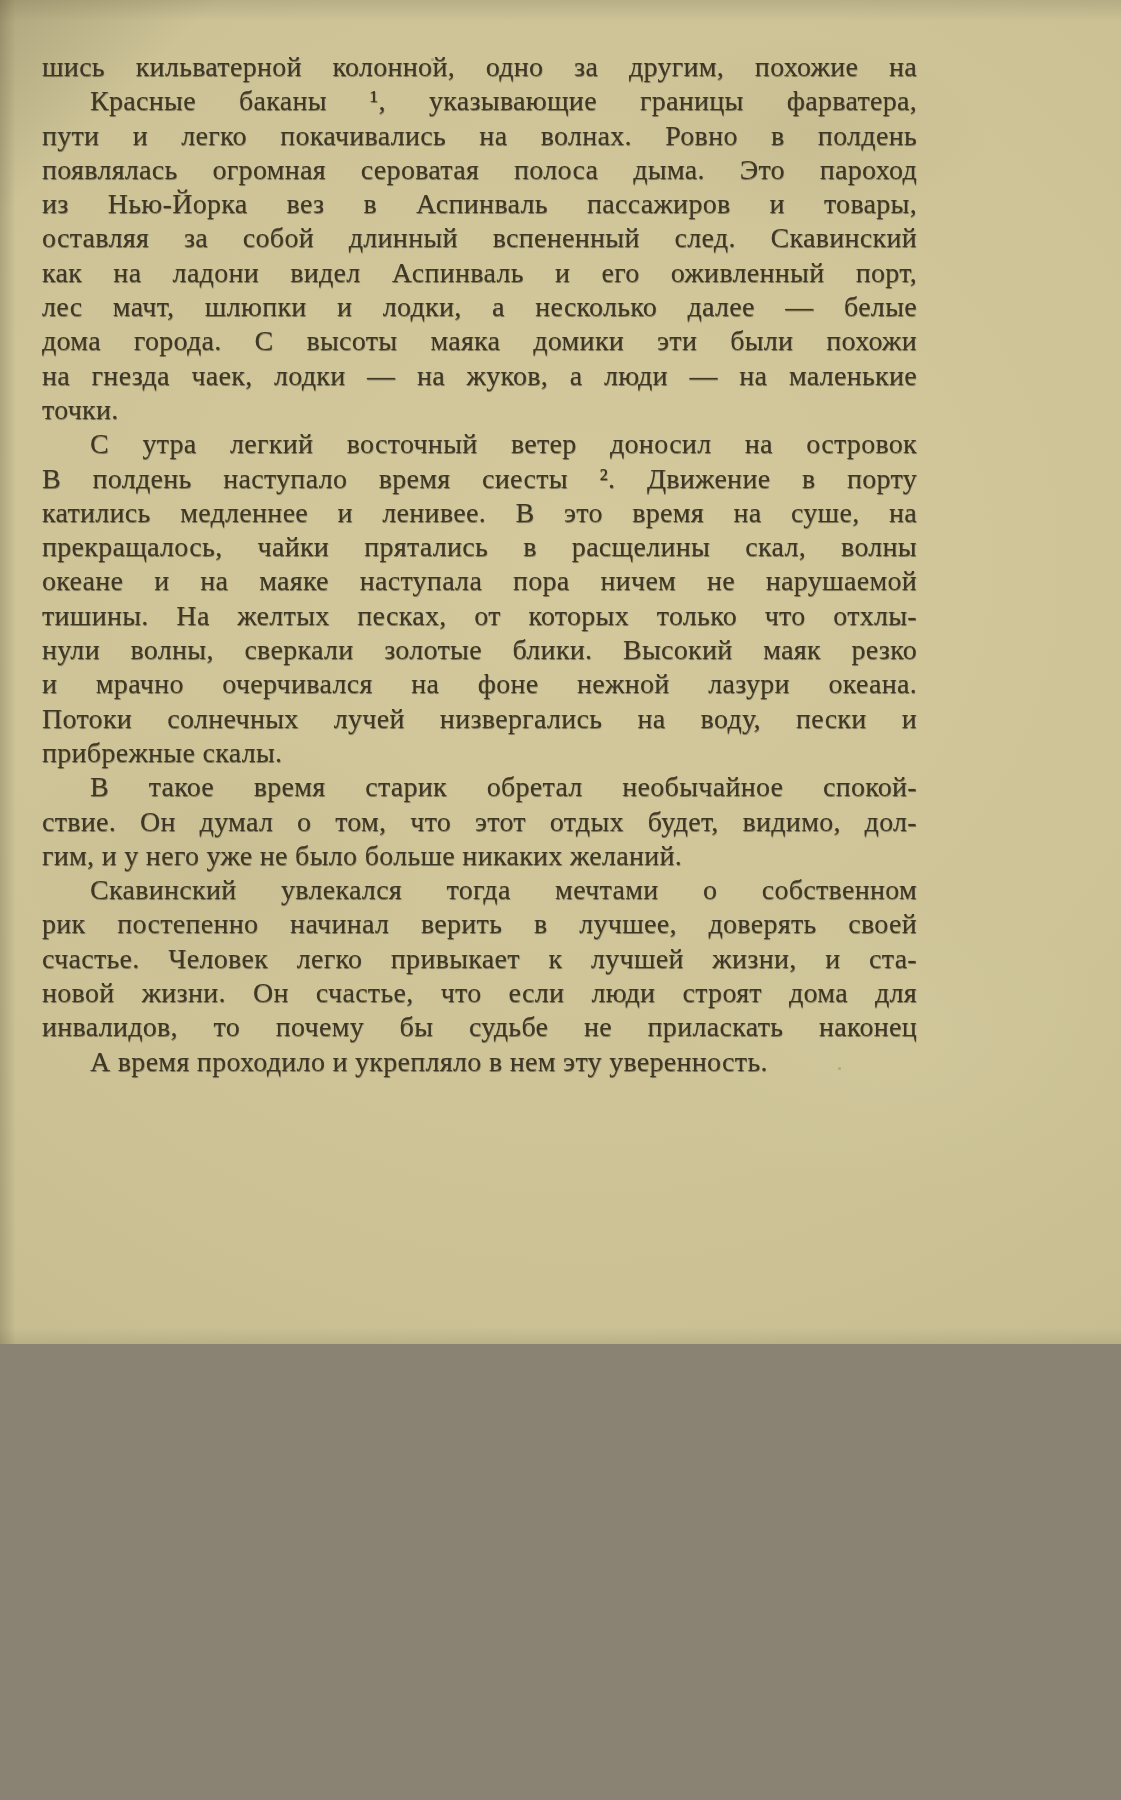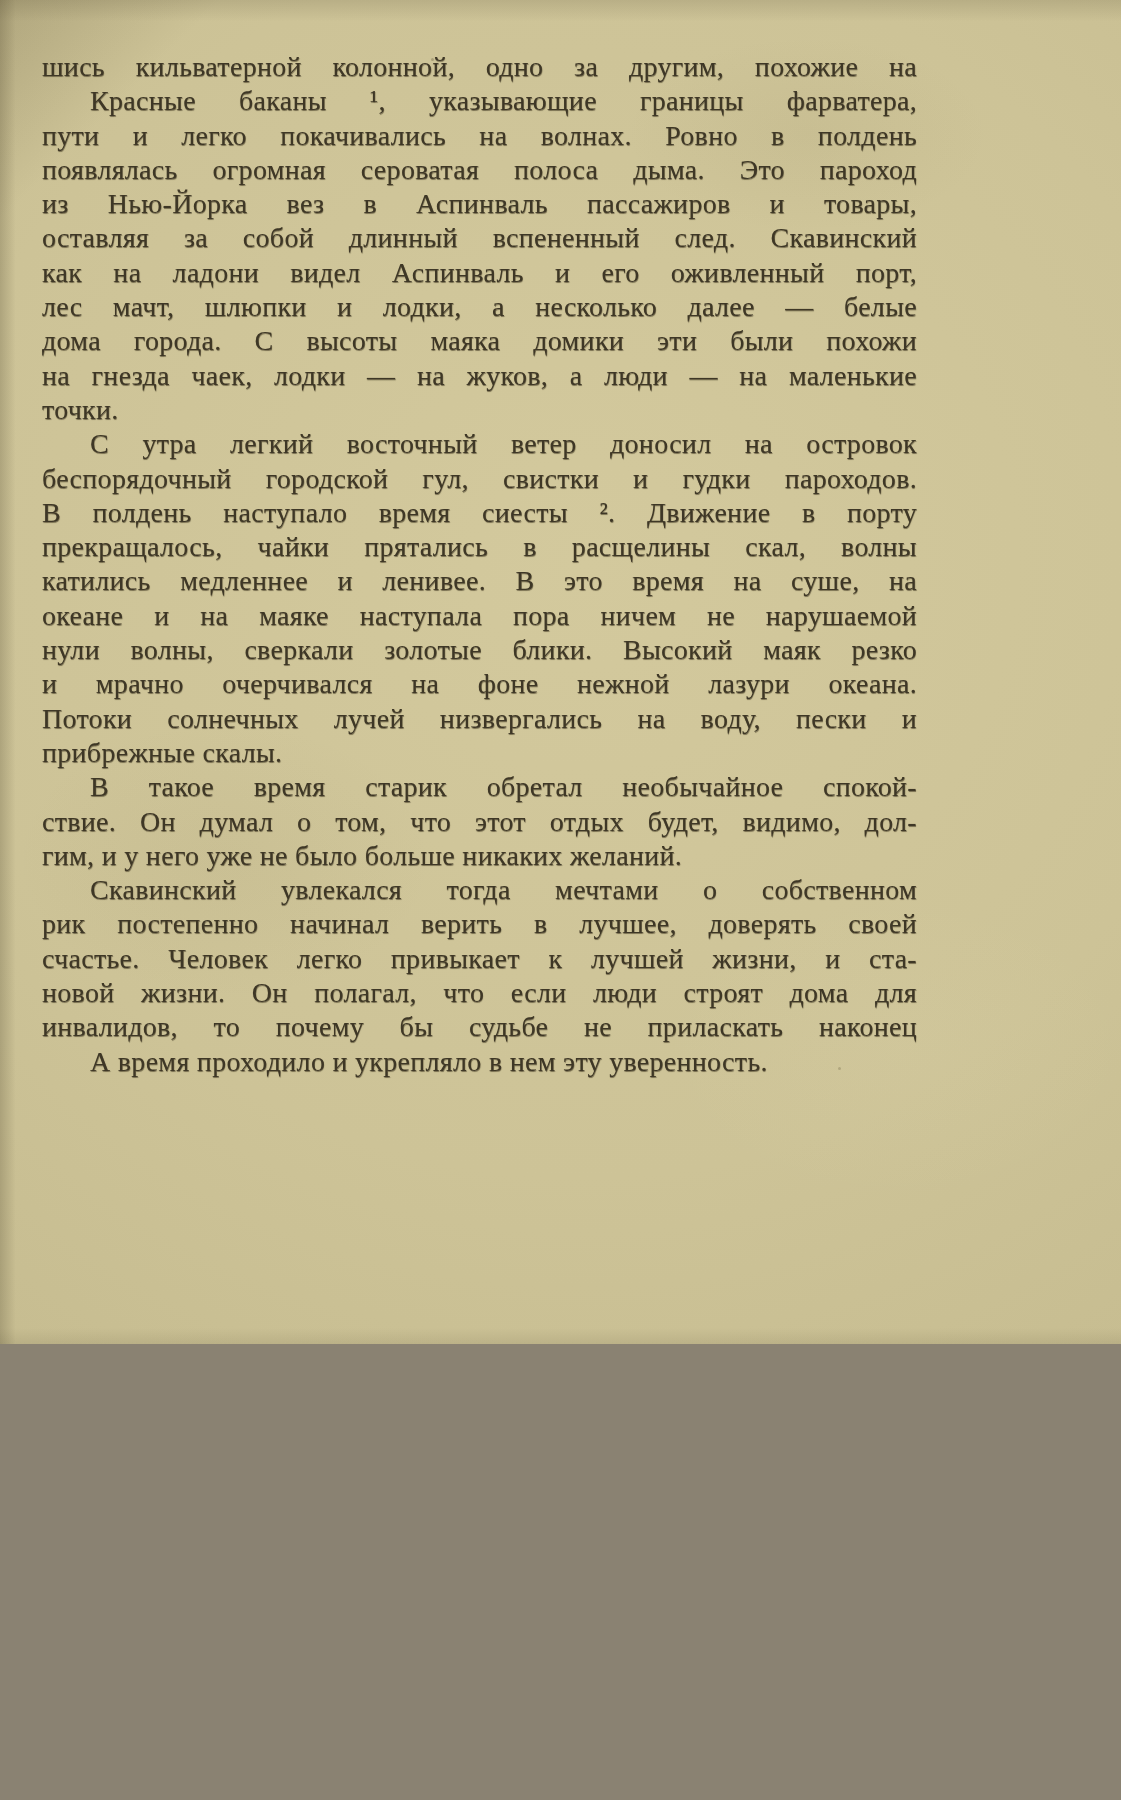"беспорядочный городской гул, свистки и" div.line { html: <div>беспорядочный городской гул, свистки и гудки пароходов.</div> -> none }
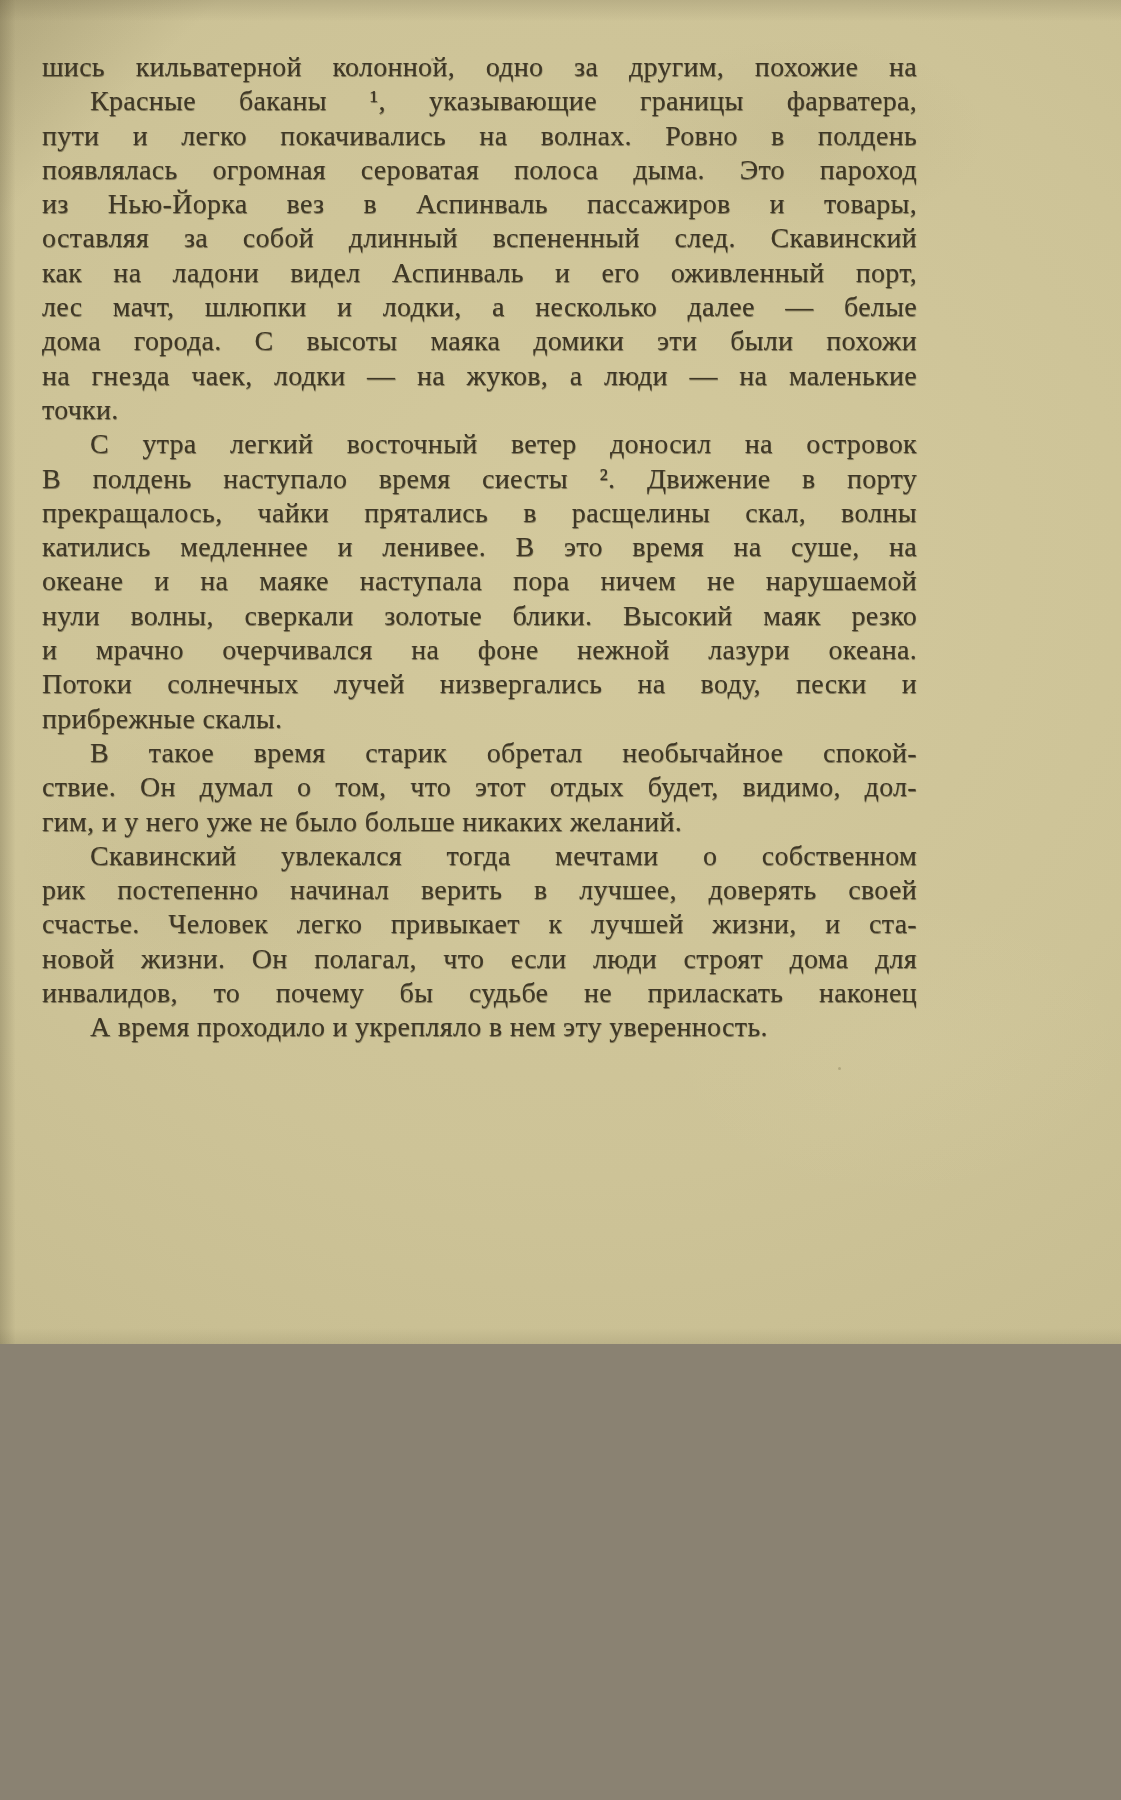"прекращалось, чайки прятались в" div.line { order: before "катились медленнее и ленивее. В" -> after "катились медленнее и ленивее. В" }
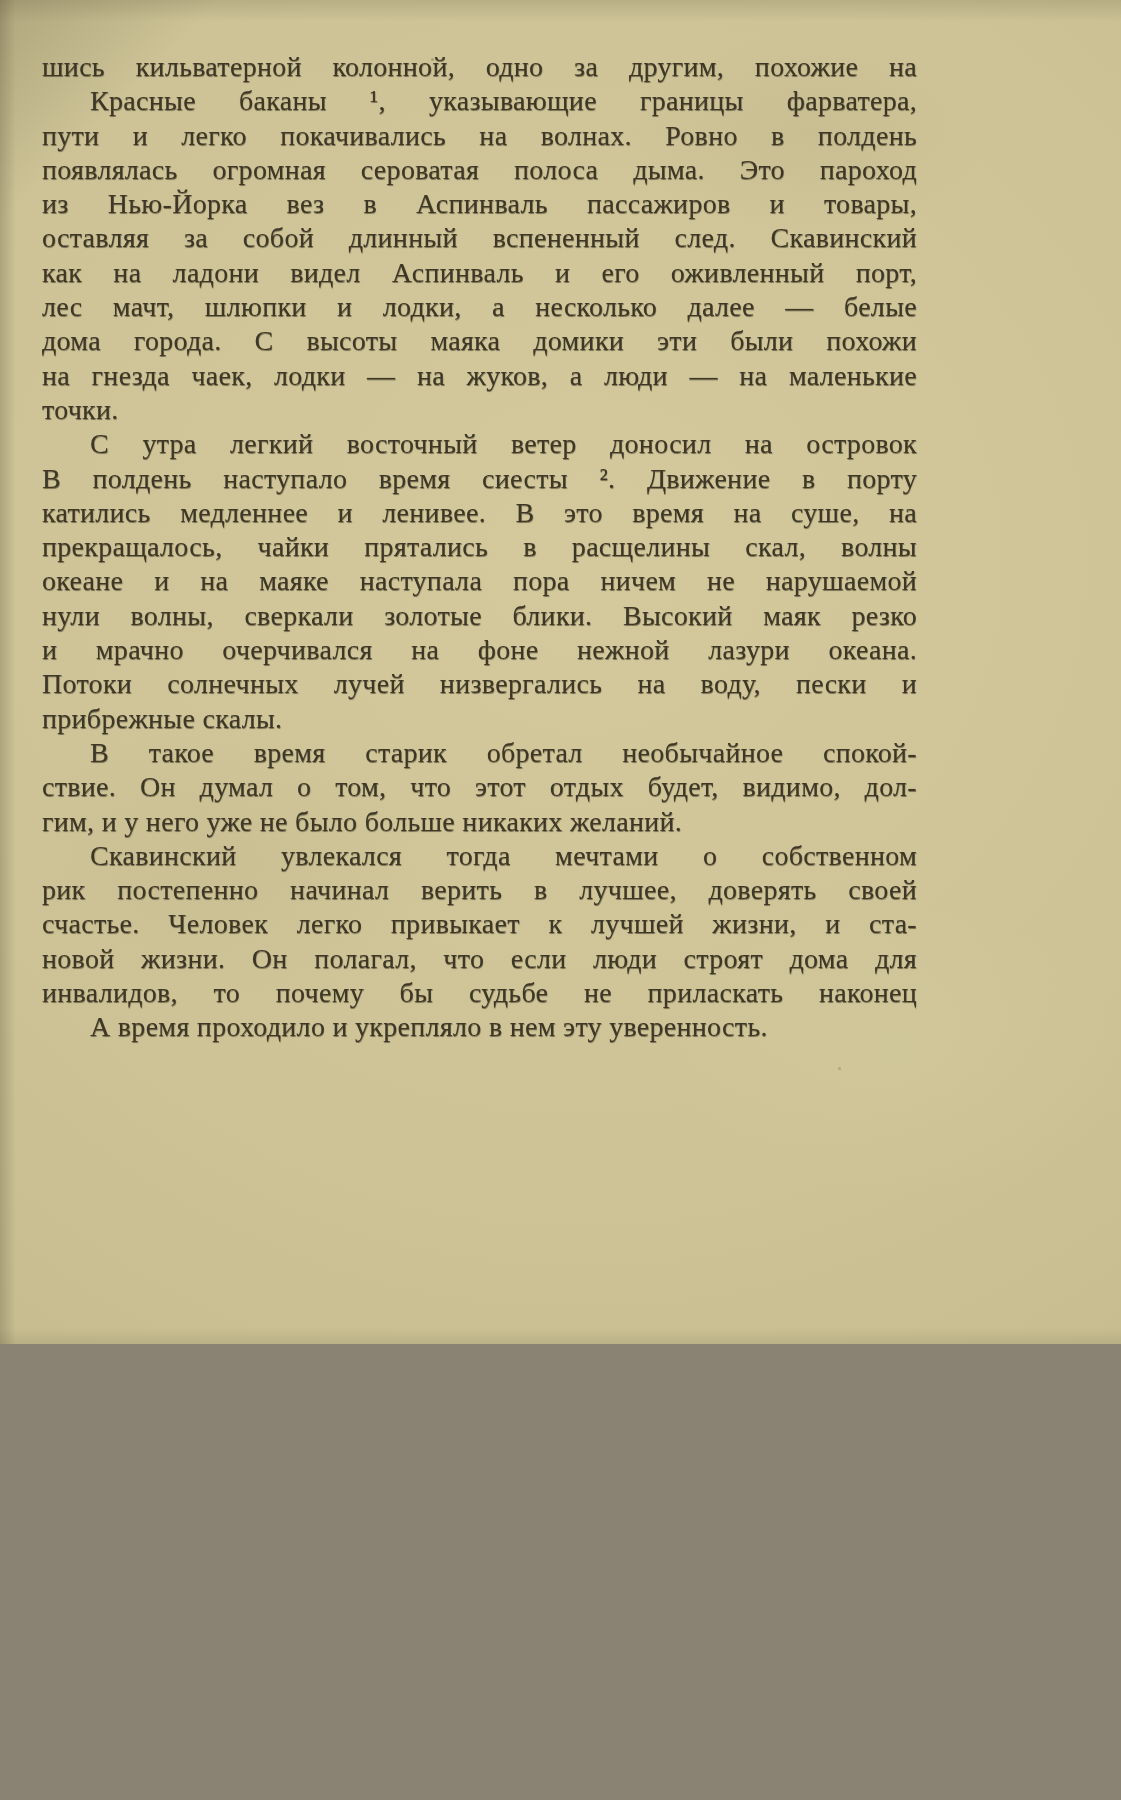"тишины. На желтых песках, от" div.line { html: none -> <div>тишины. На желтых песках, от которых только что отхлы-</div> }
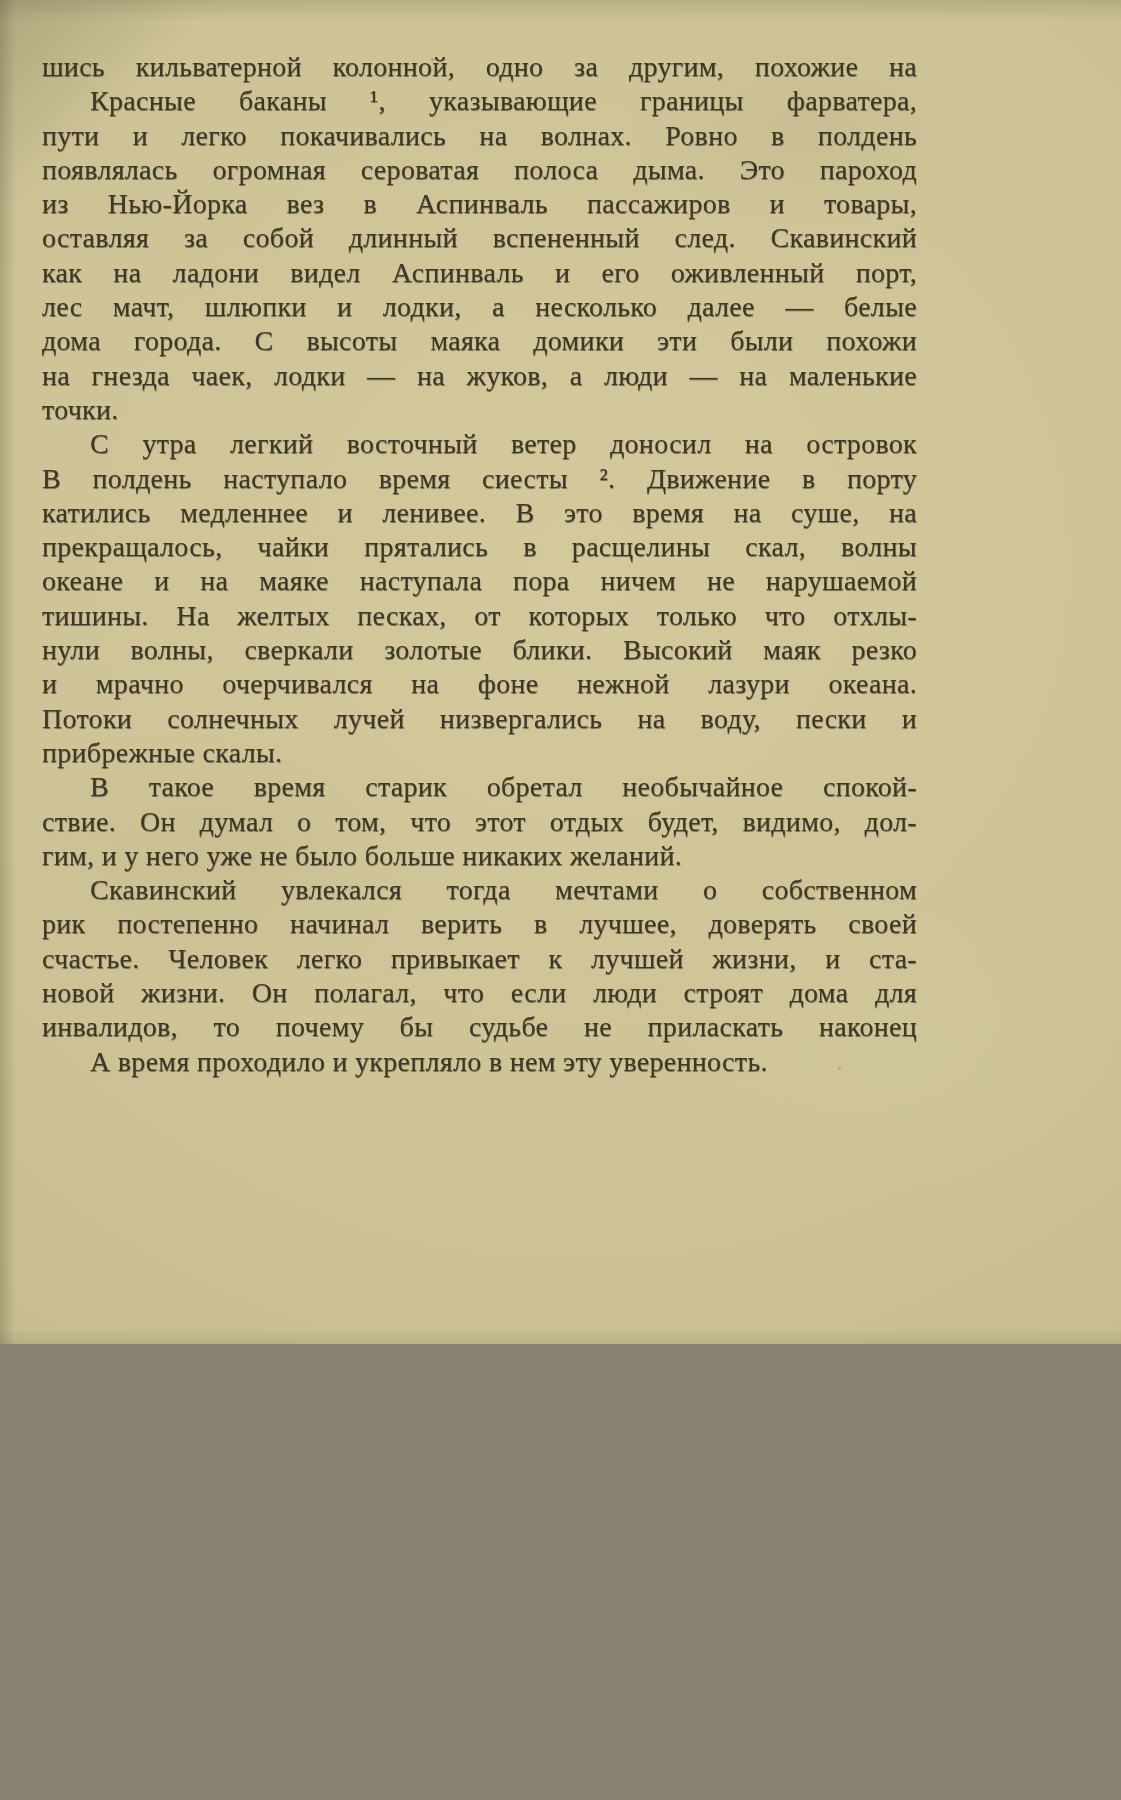"новой жизни. Он полагал, что" div.line { text: полагал -> счастье }
